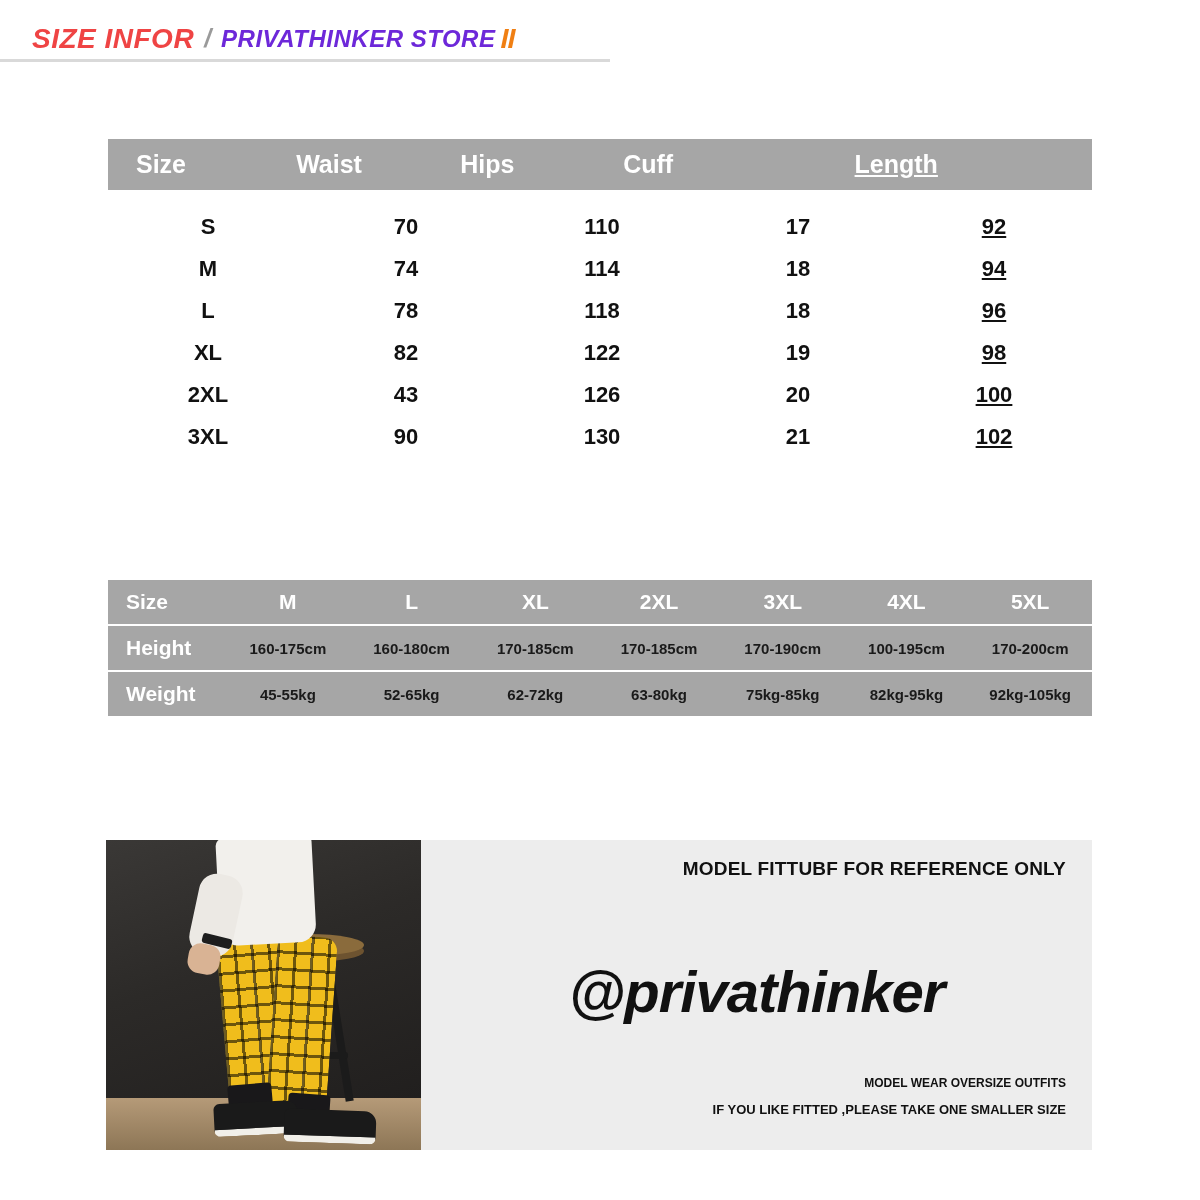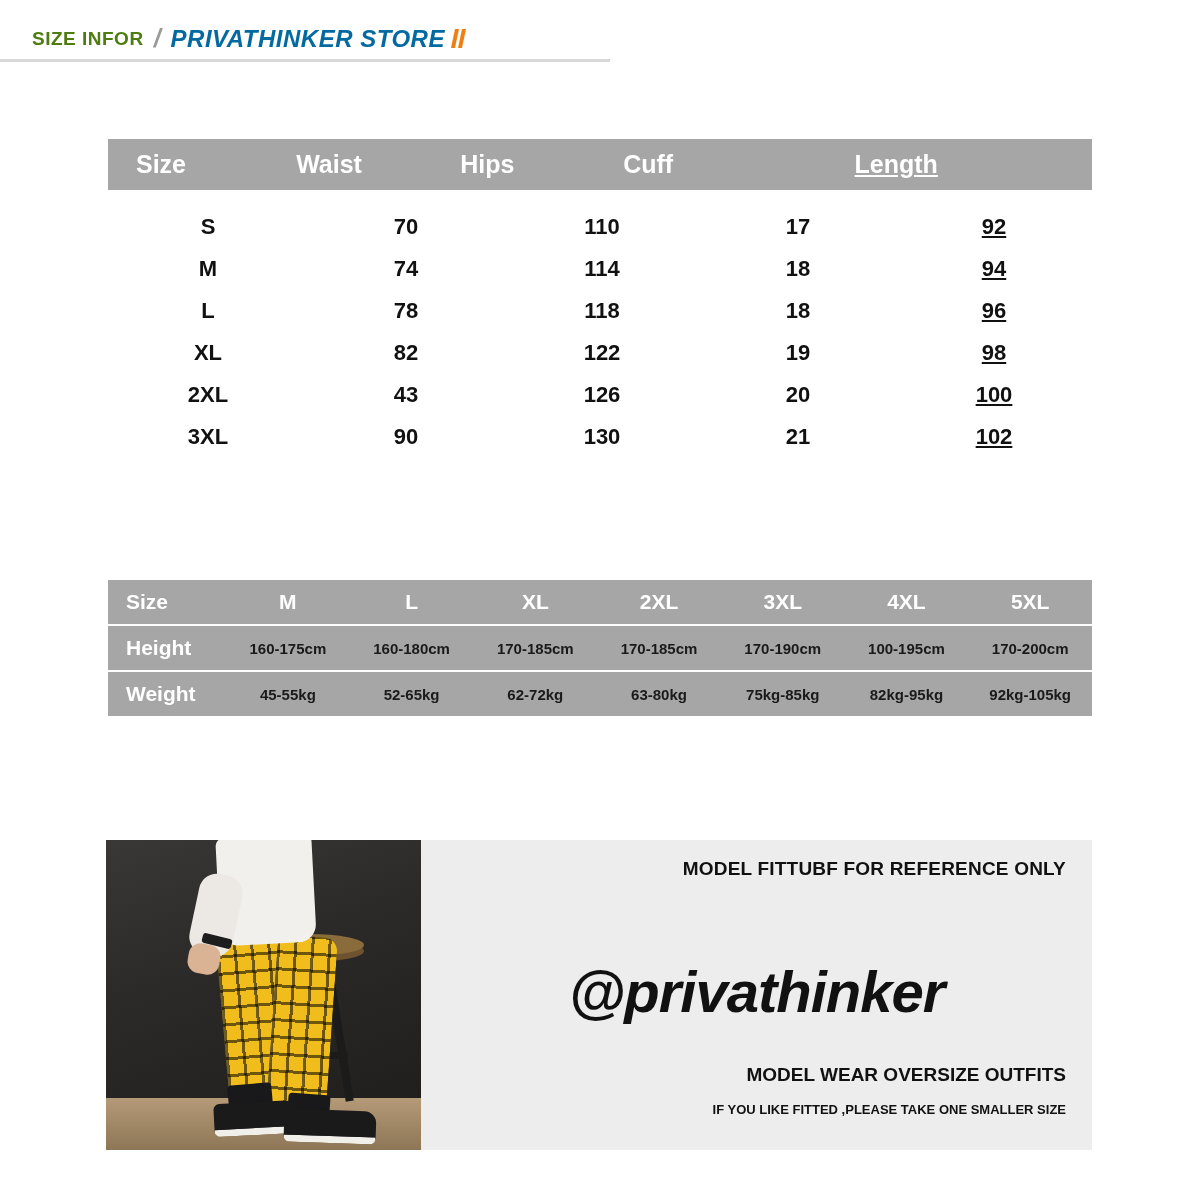"SIZE INFOR" .header-title { color: #4d7c0f -> #ef4444; font-size: 19px -> 28px; font-style: none -> italic }
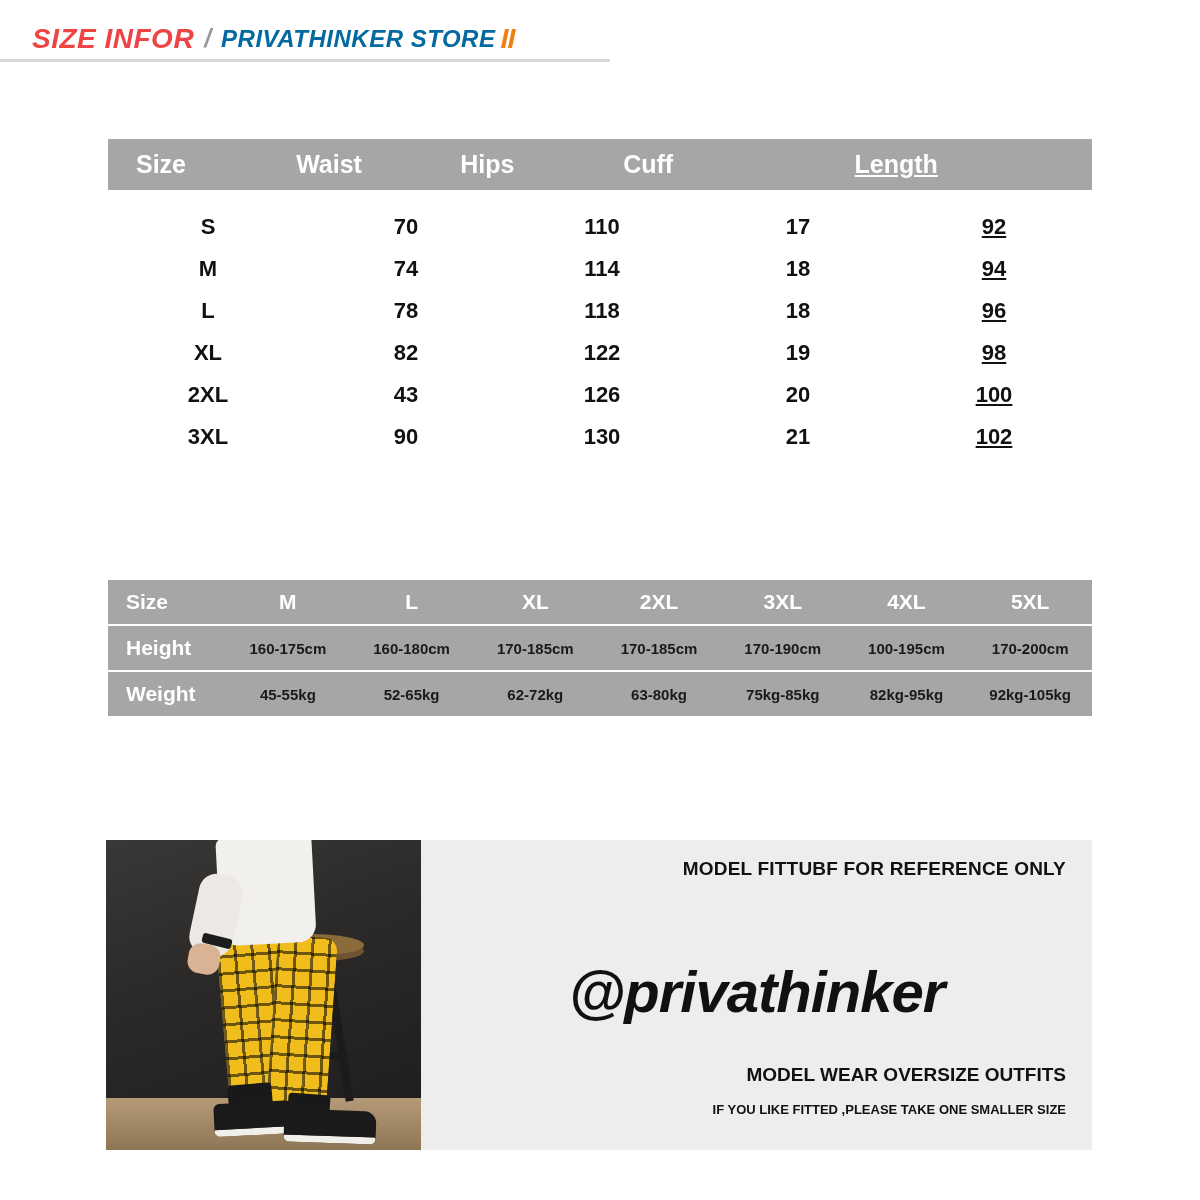"PRIVATHINKER STORE" .header-sub { color: #0369a1 -> #6d28d9 }
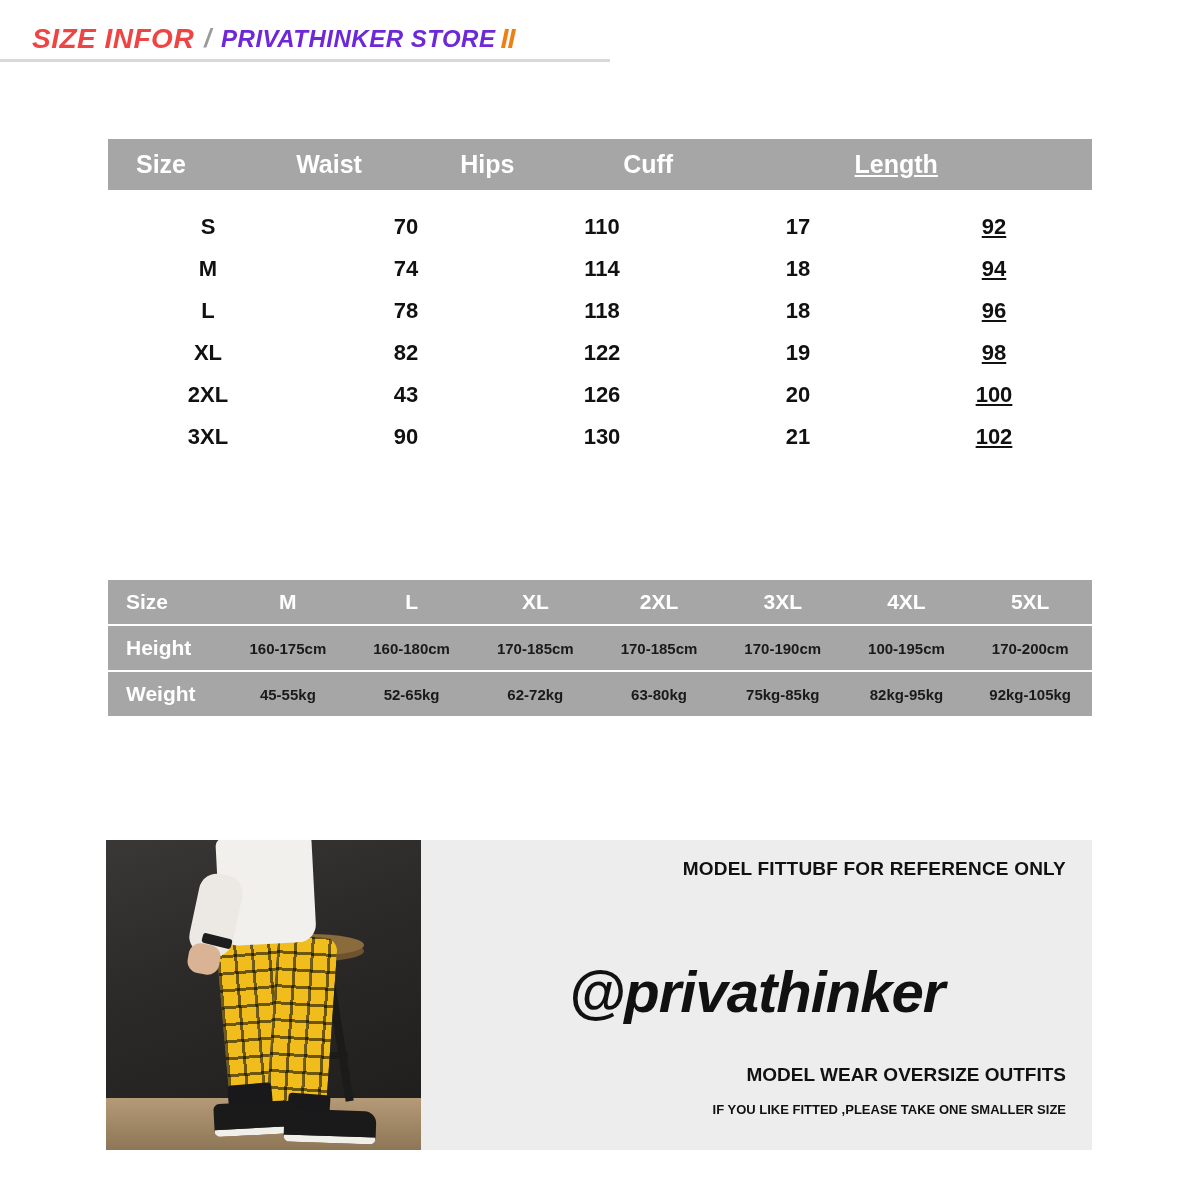"MODEL WEAR OVERSIZE OUTFITS" .banner-note1 { font-size: 19px -> 12px; top: 224px -> 236px }
